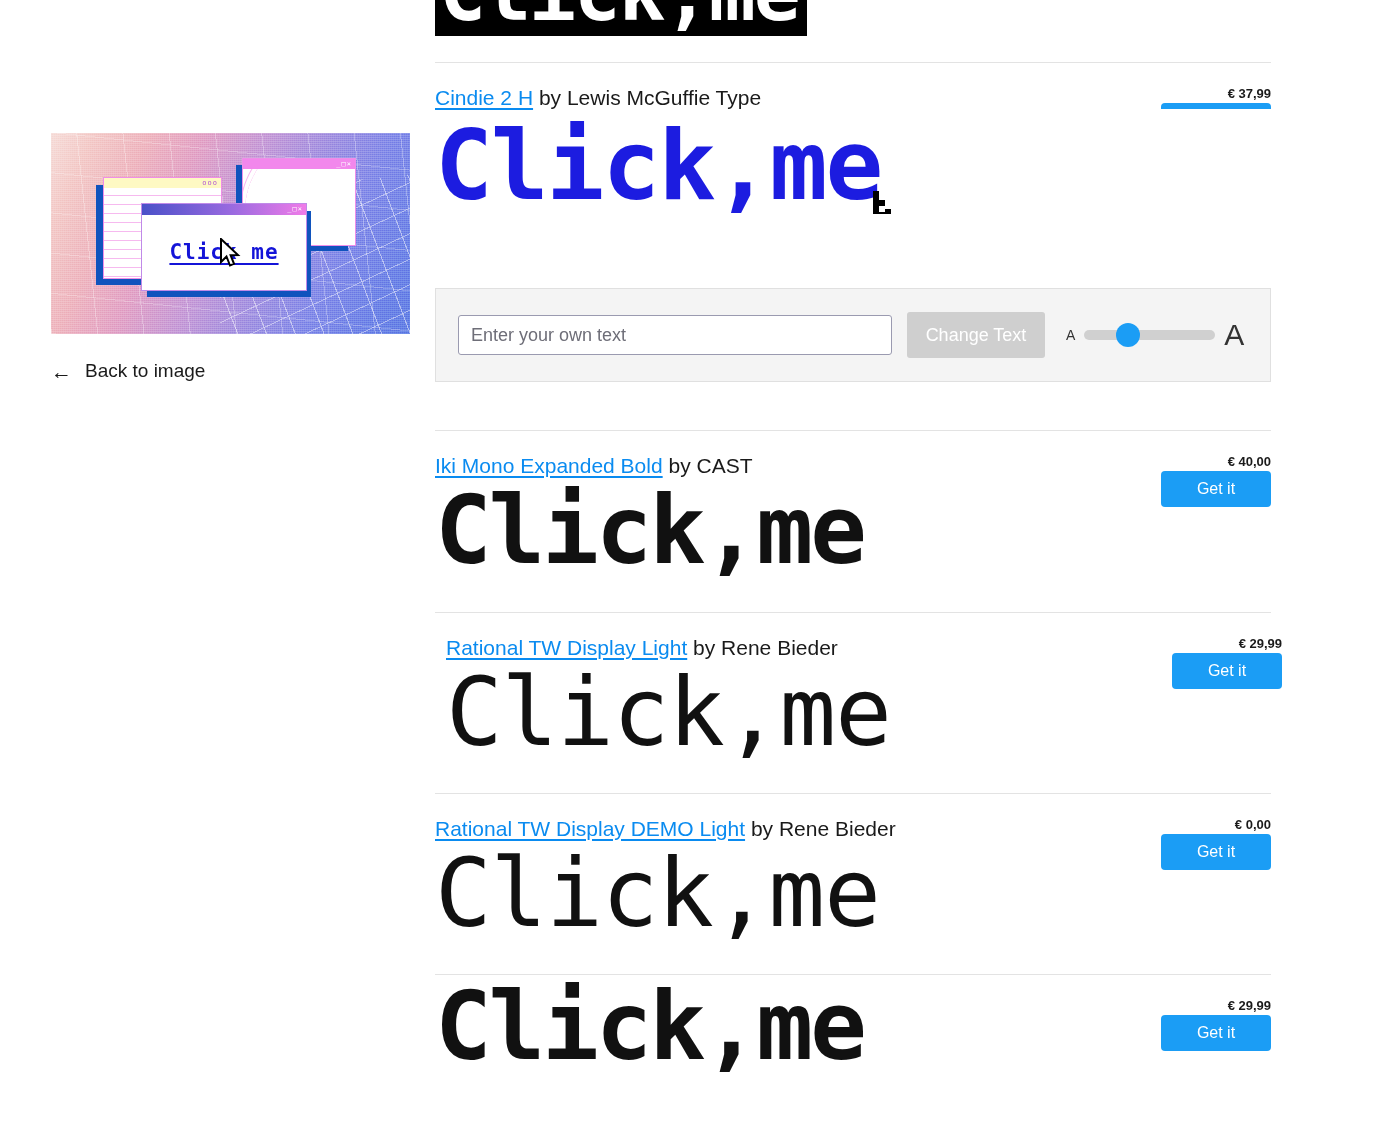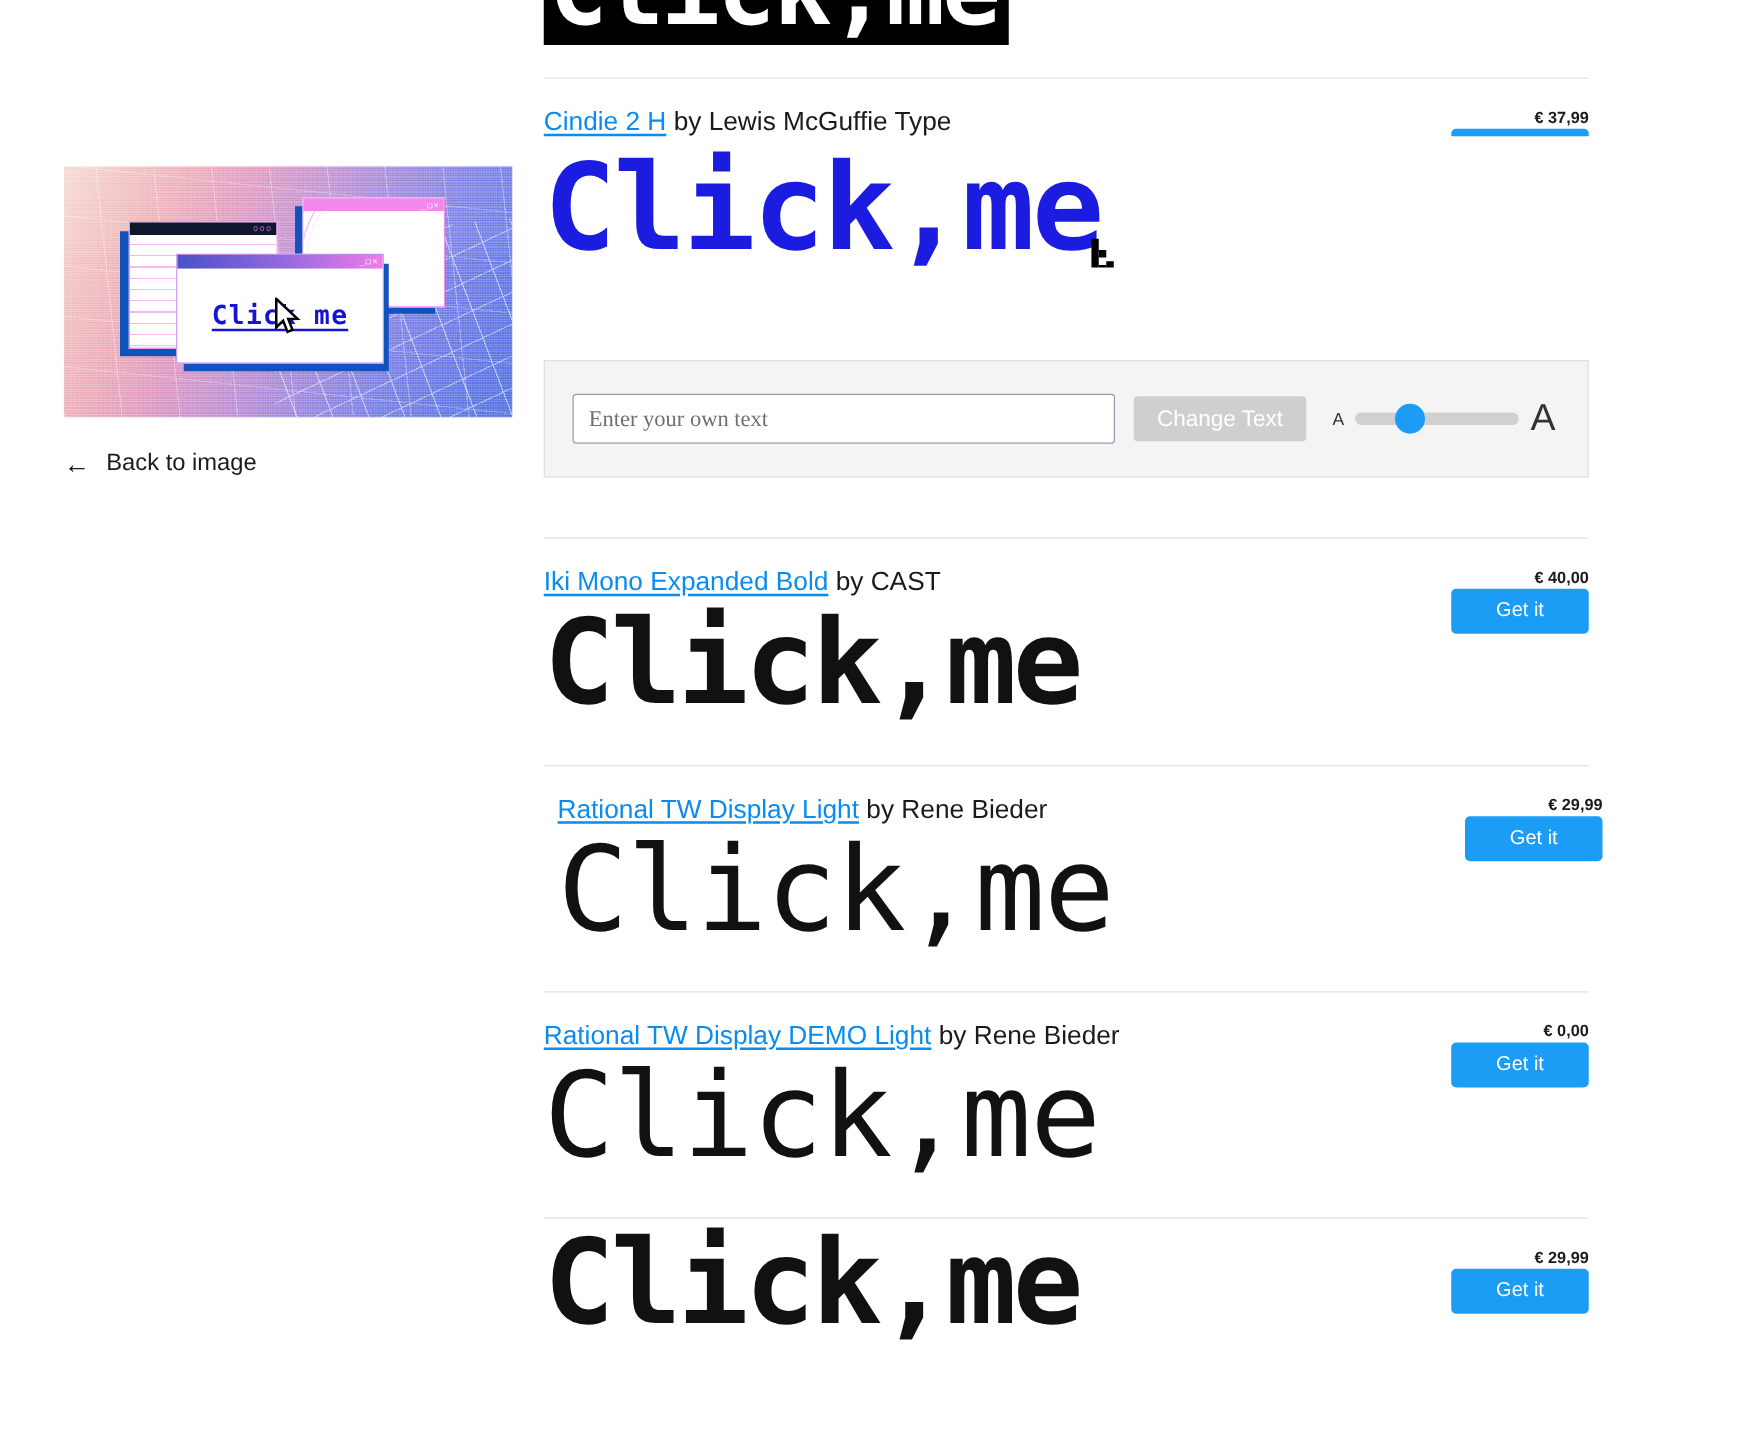"ooo" #winA .win-bar { background: #0f172a -> #fef9c3 }
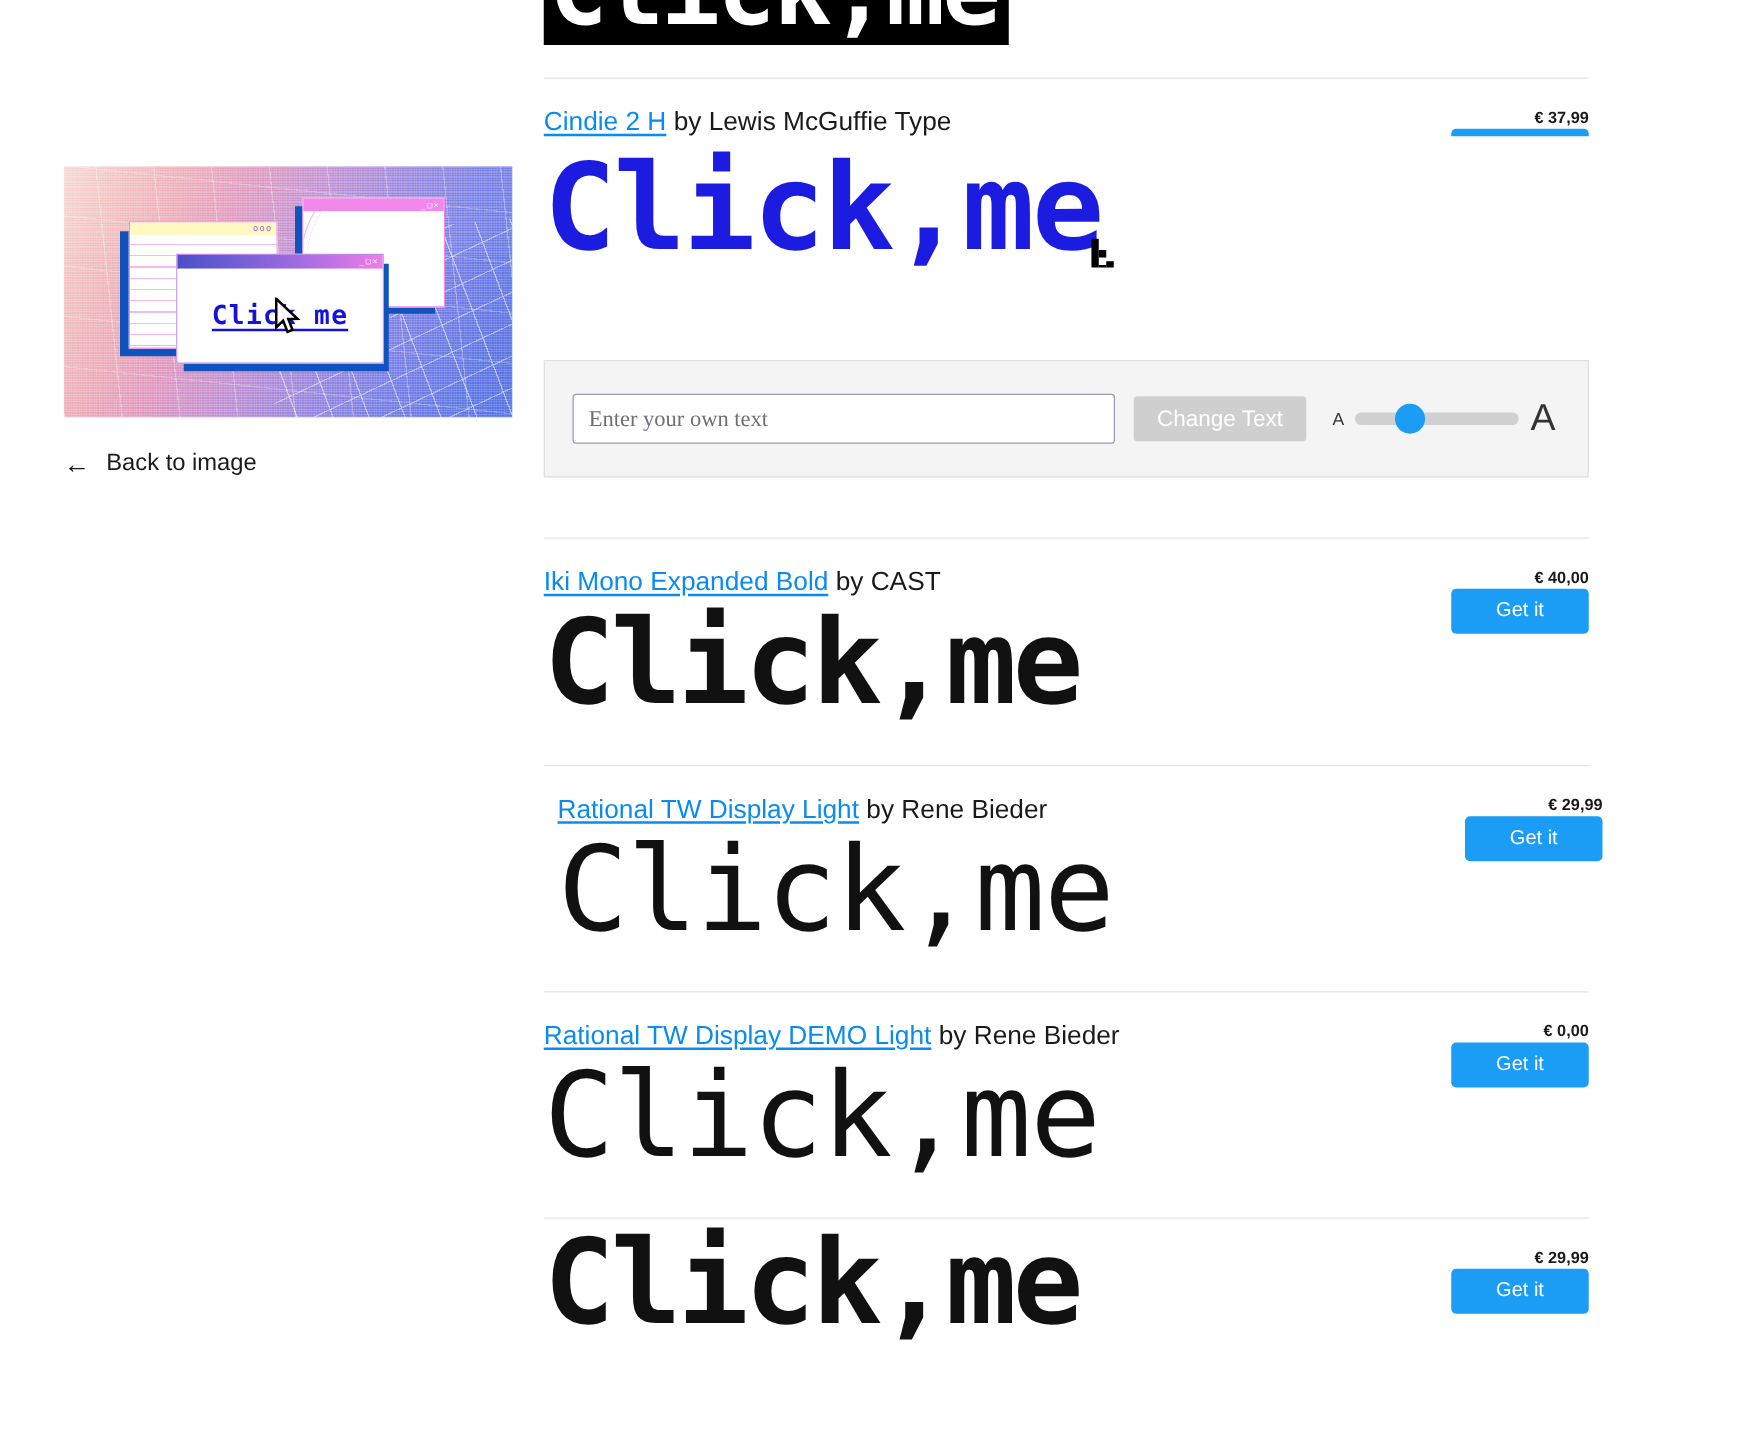"Enter your own text" .text-input { font-family: Liberation Serif, serif -> Liberation Sans, sans-serif }
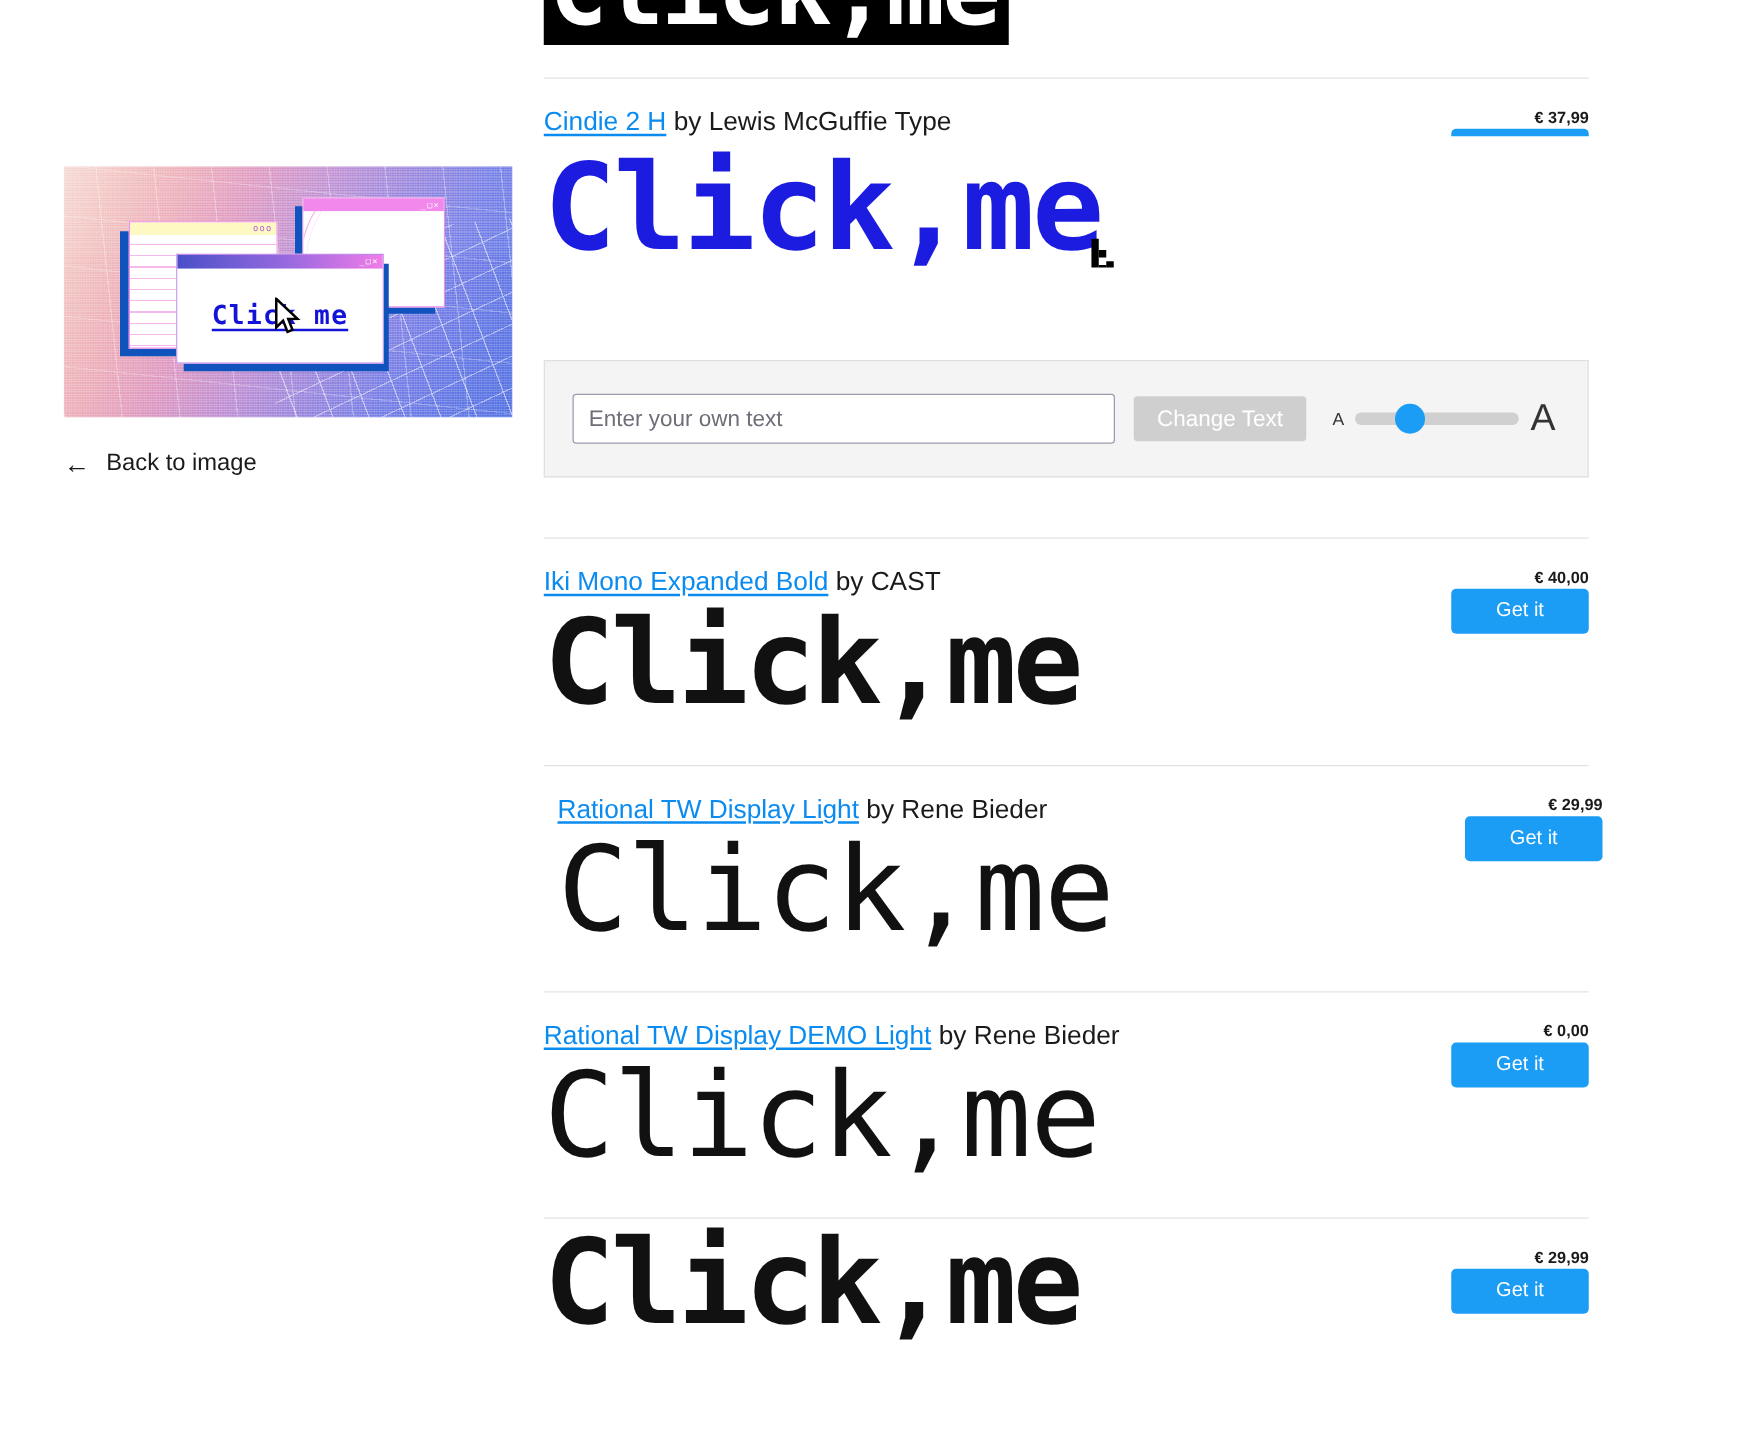"Change Text" .change-btn { height: 36px -> 46px }
